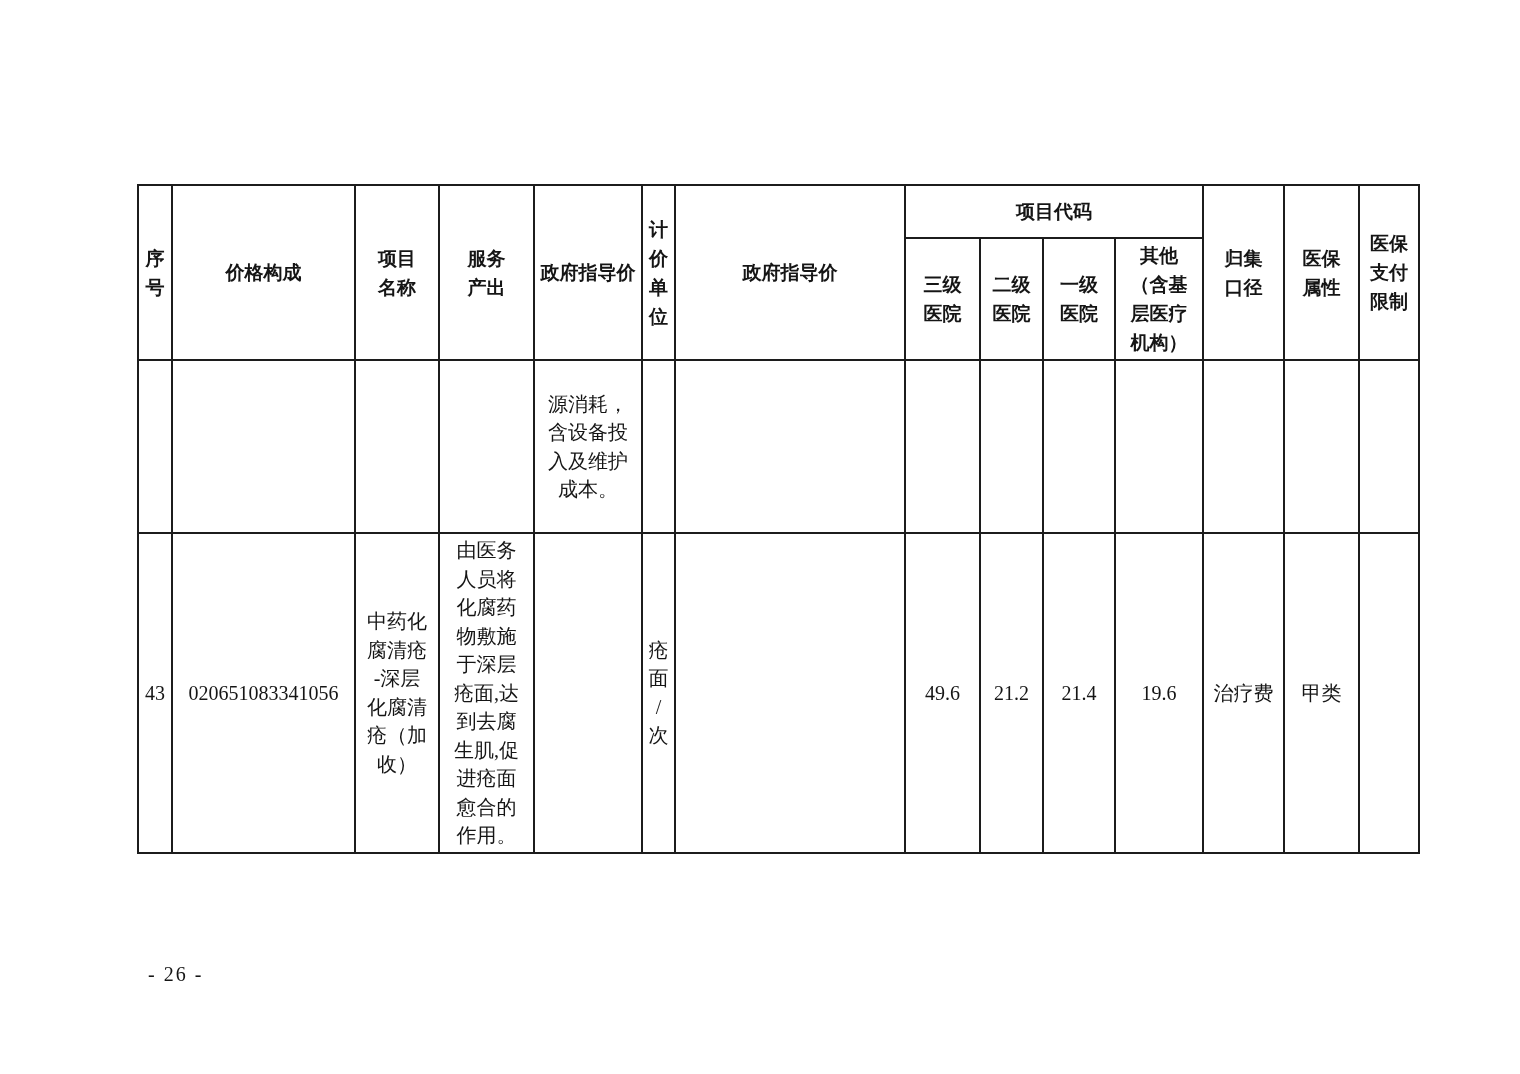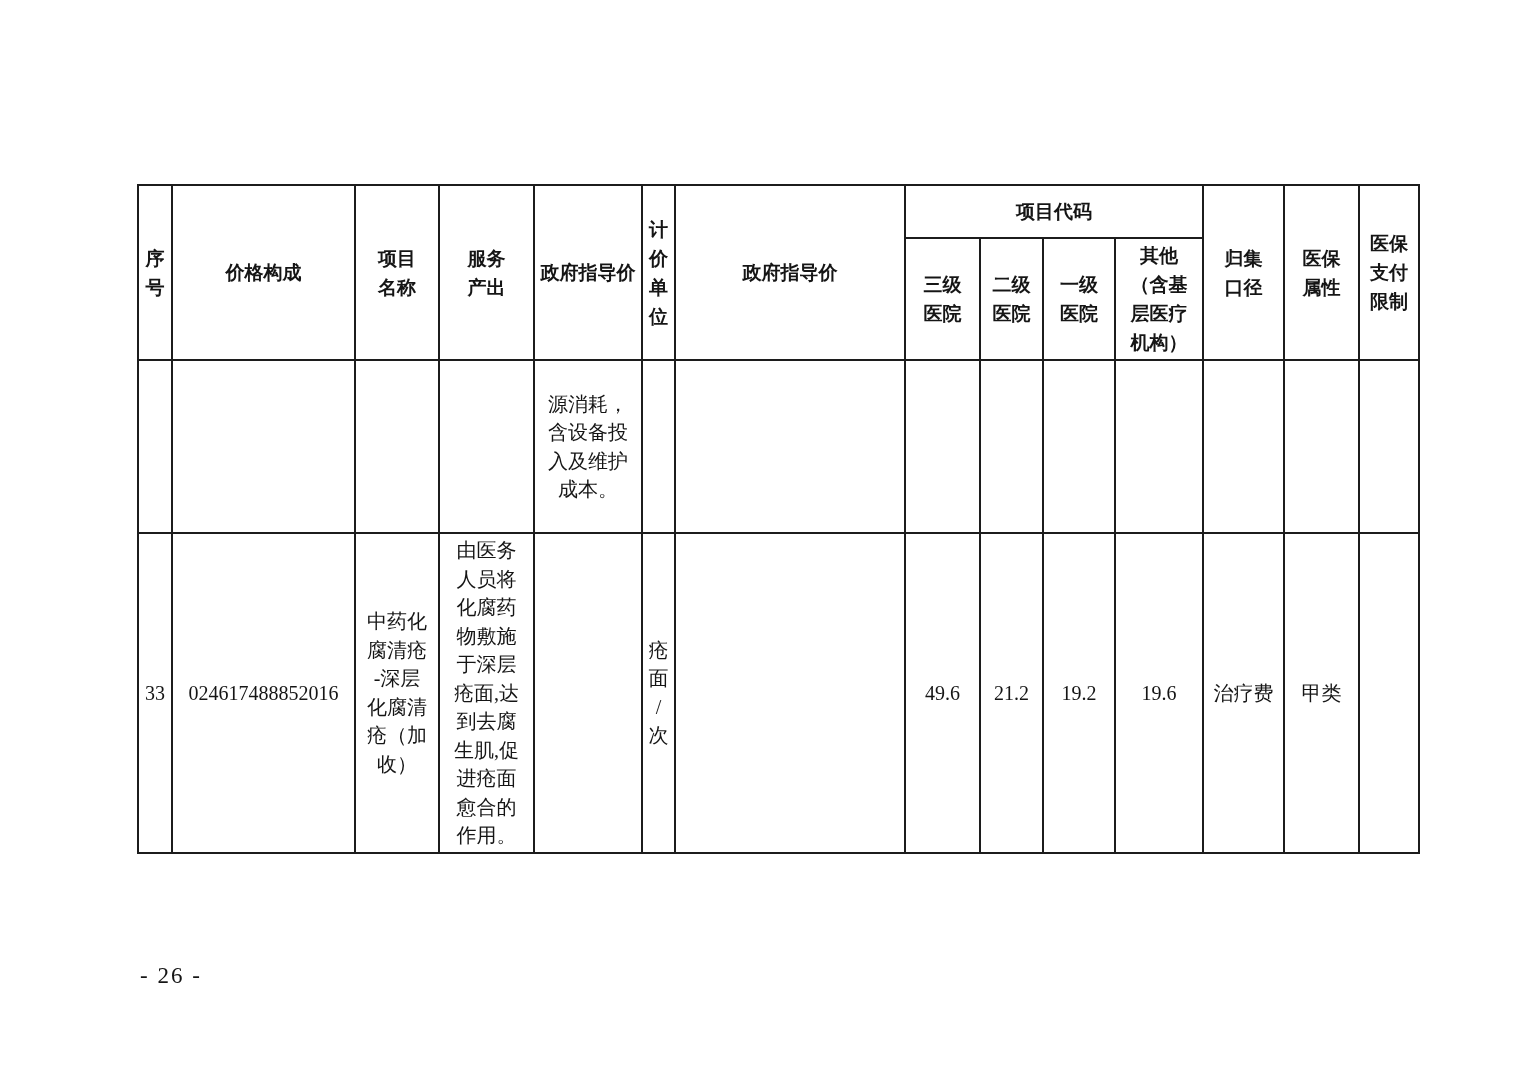"33" td { text: 33 -> 43 }
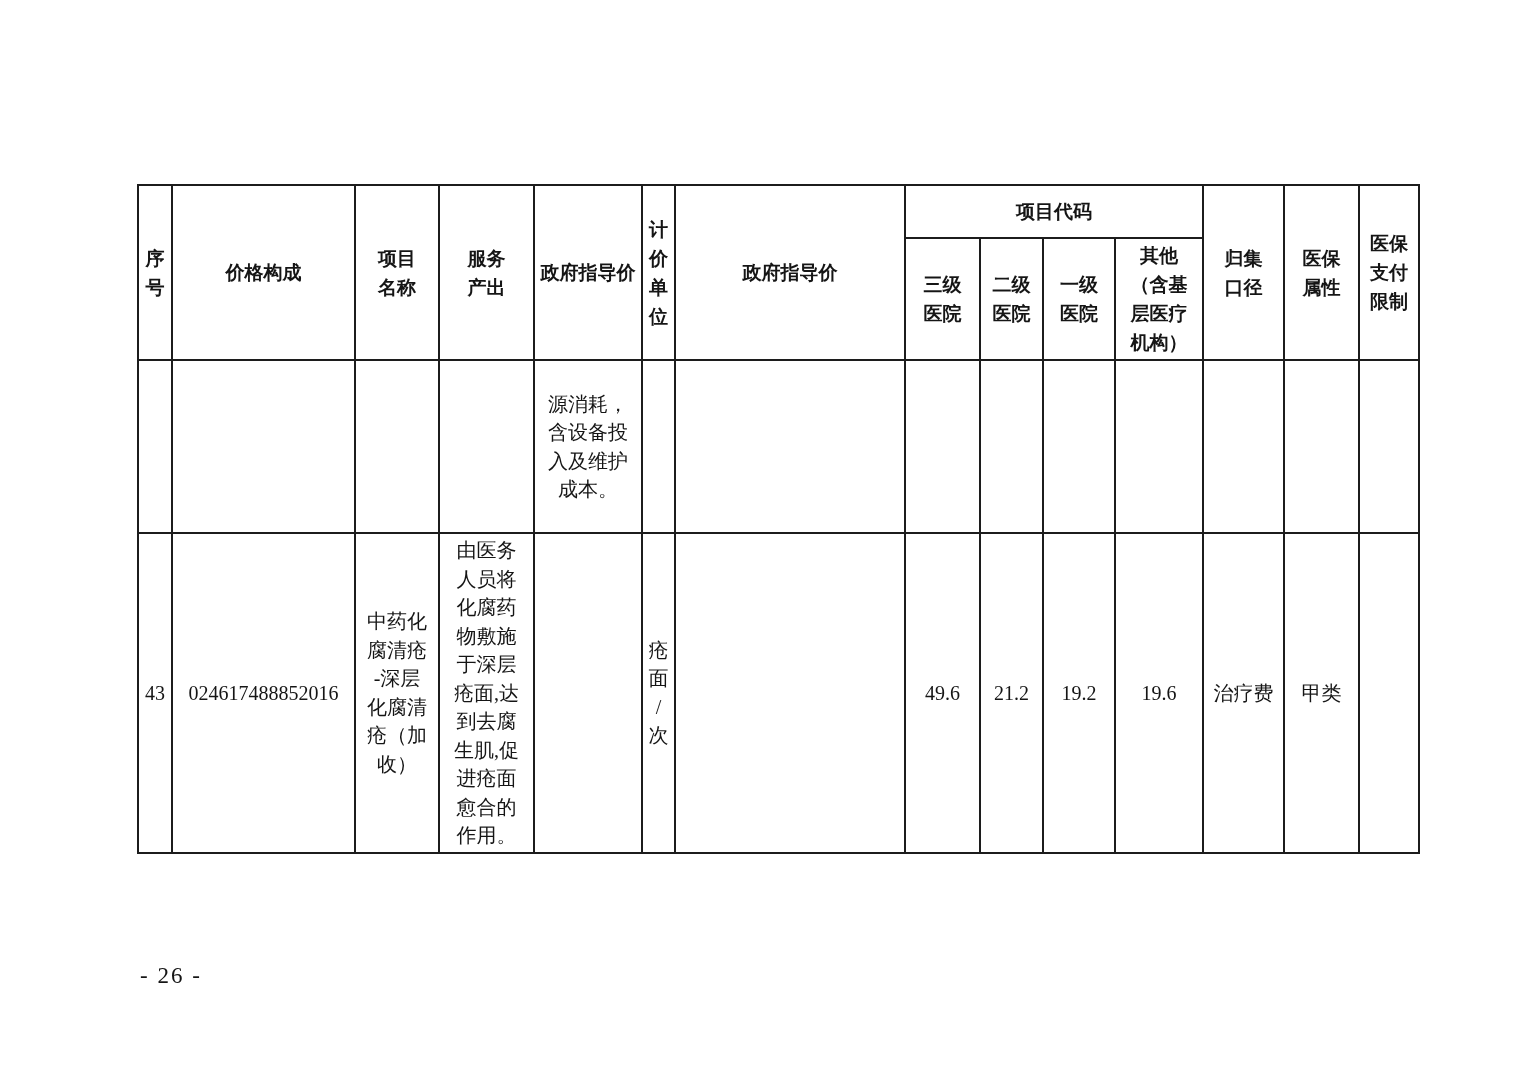"024617488852016" td { text: 024617488852016 -> 020651083341056 }
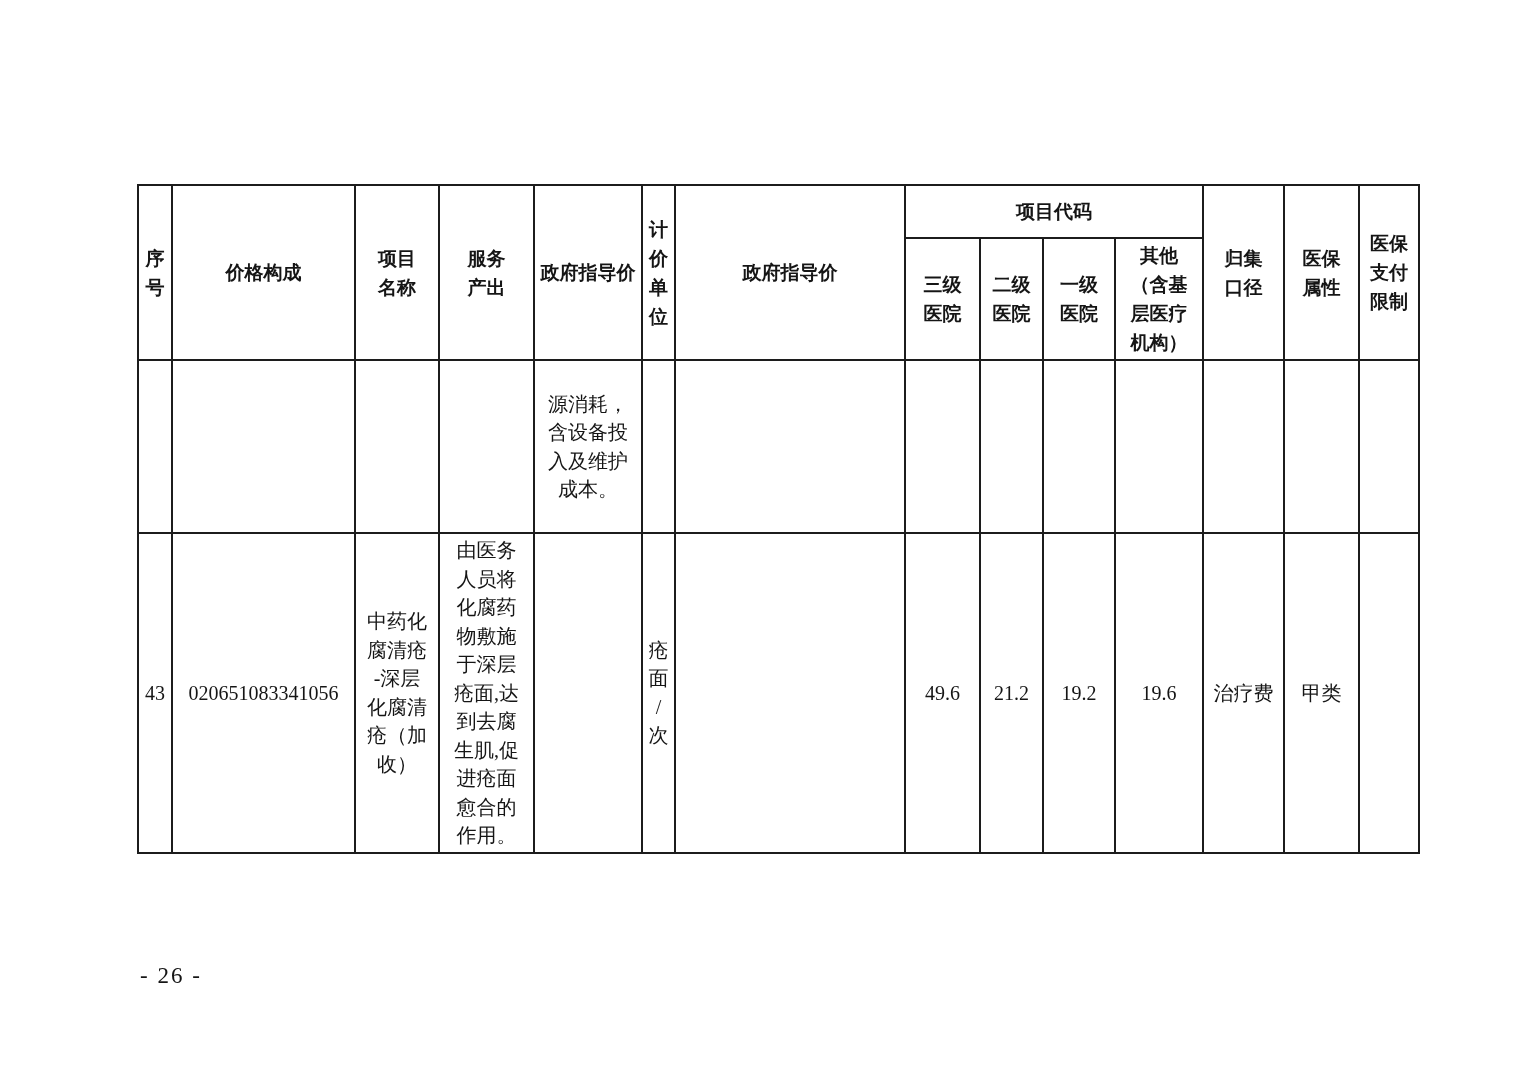"19.2" td { text: 19.2 -> 21.4 }
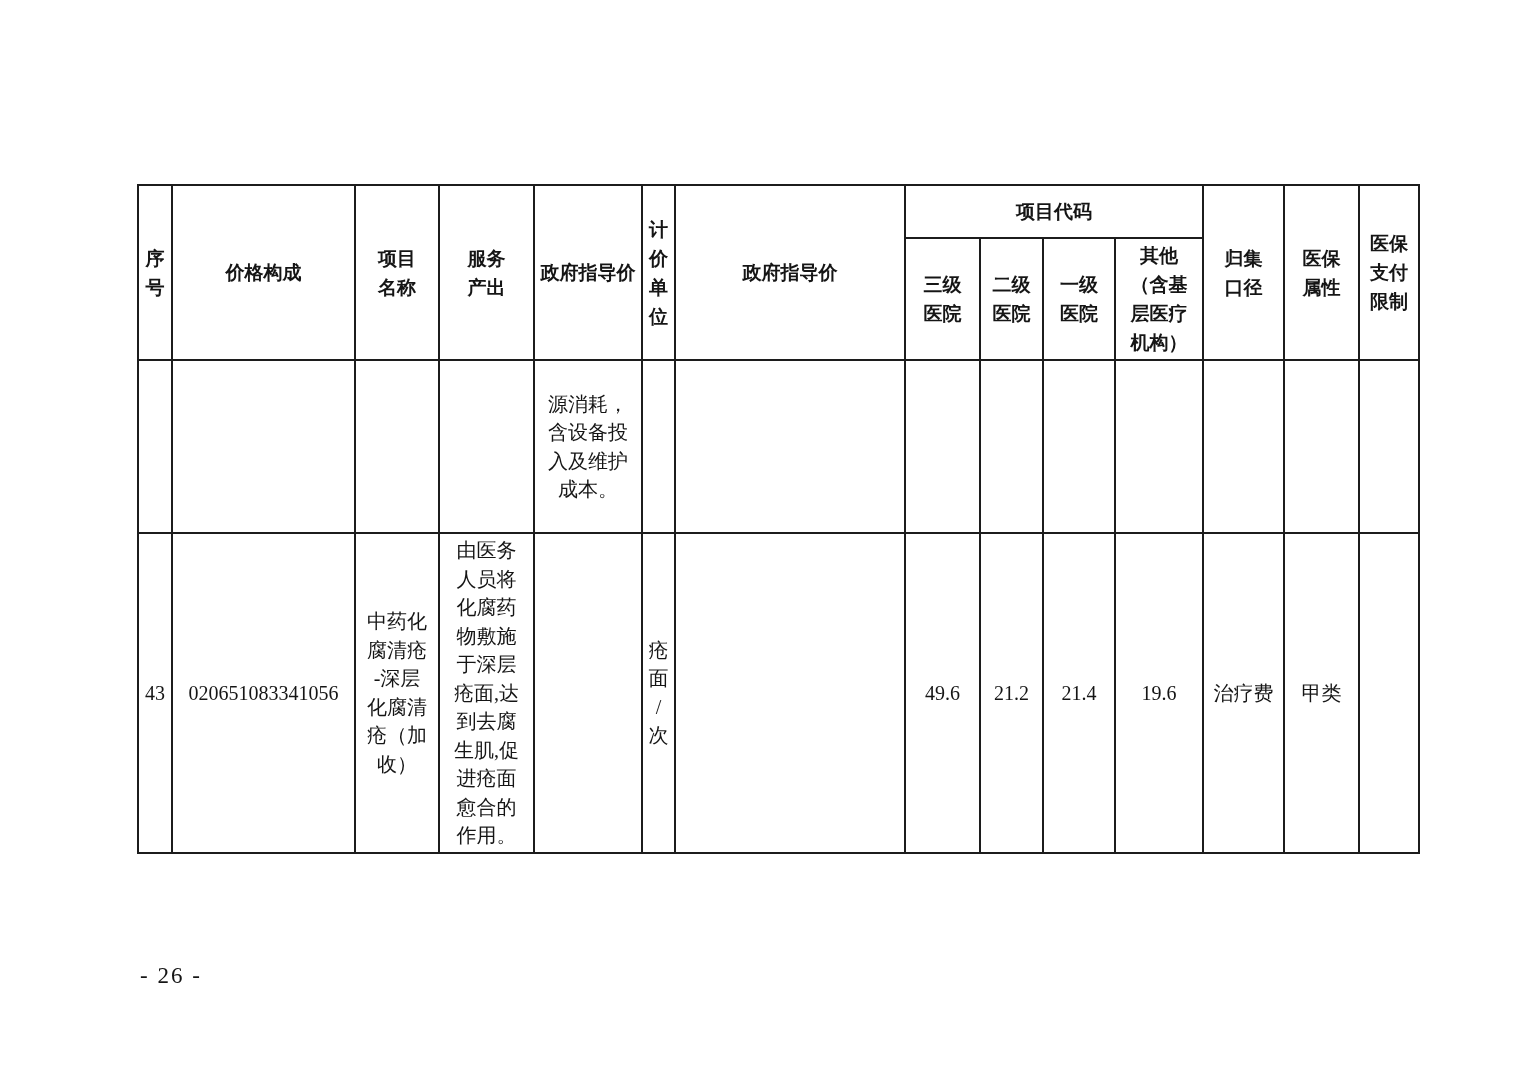"- 26 -" .page-number { font-size: 23px -> 20px; left: 140px -> 148px }
